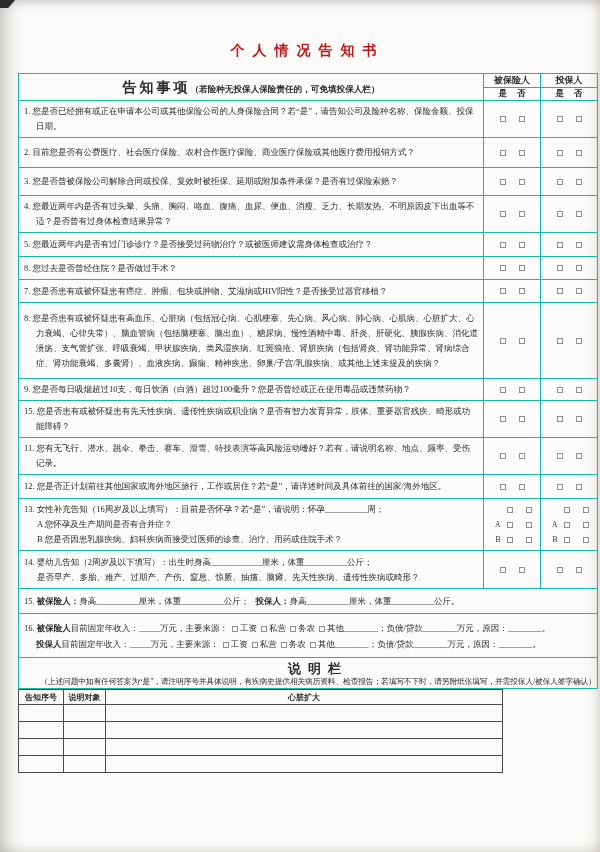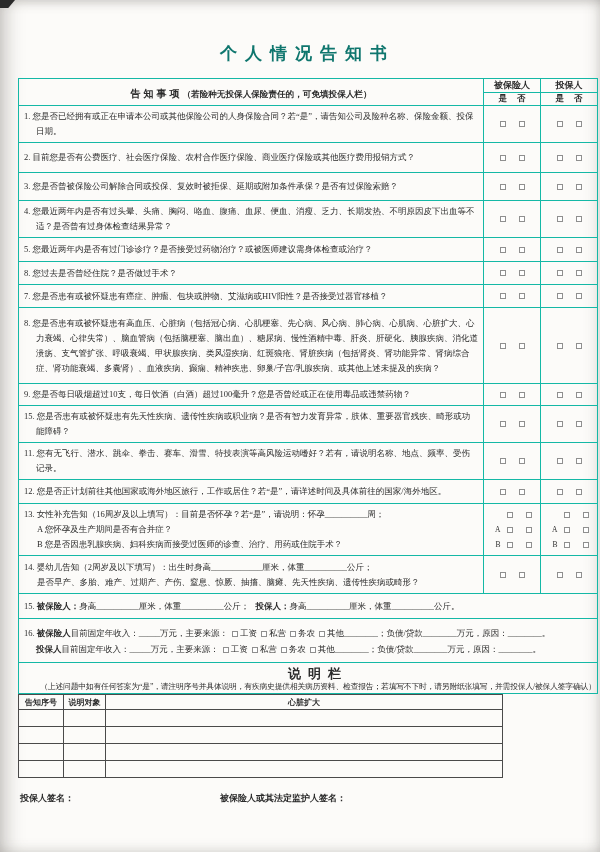"个人情况告知书" .title { color: #0f766e -> #b91c1c; font-size: 17px -> 14px }
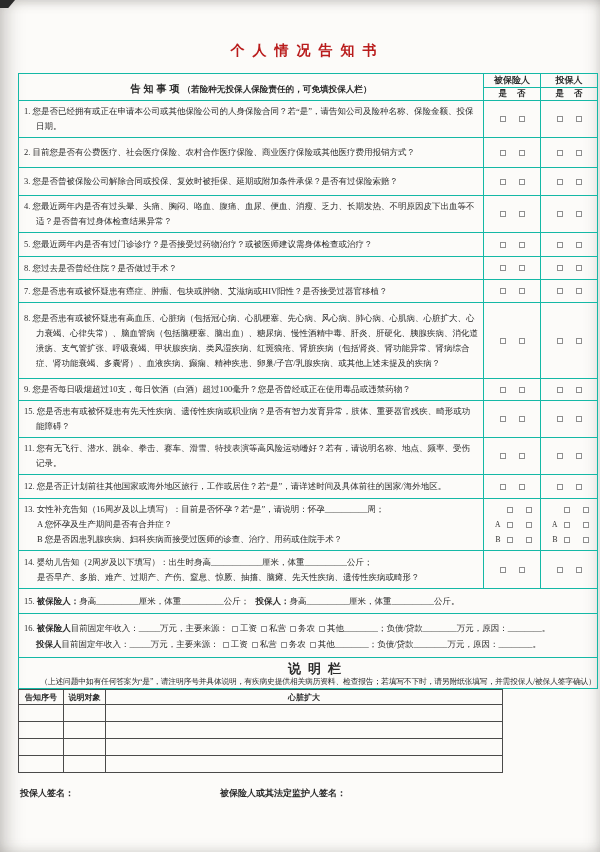"告知事项" .hdr-items .big { font-size: 10px -> 14px }
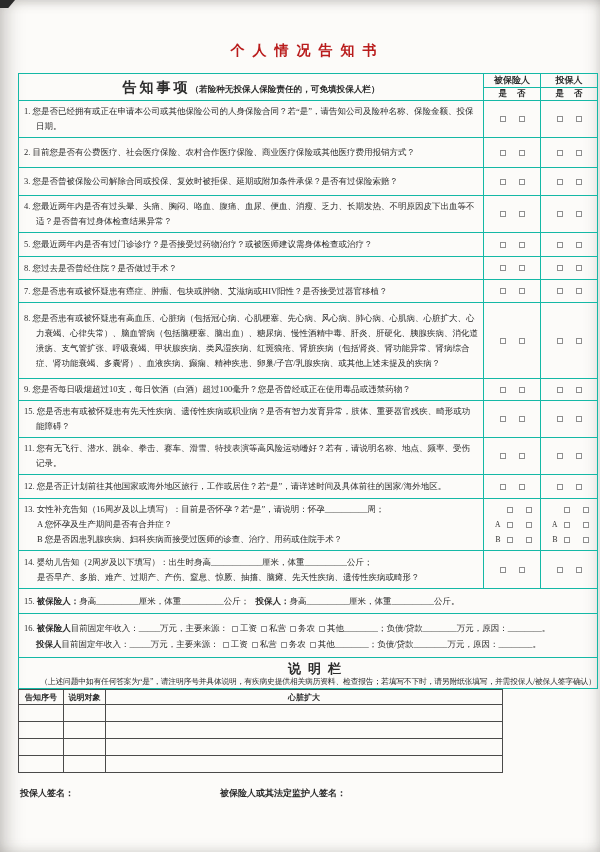"投保人签名：" div.sign-row { html: <div> <span>投保人签名：</span> <span>被保险人或其法定监护人签名：</span> </div> -> none }
